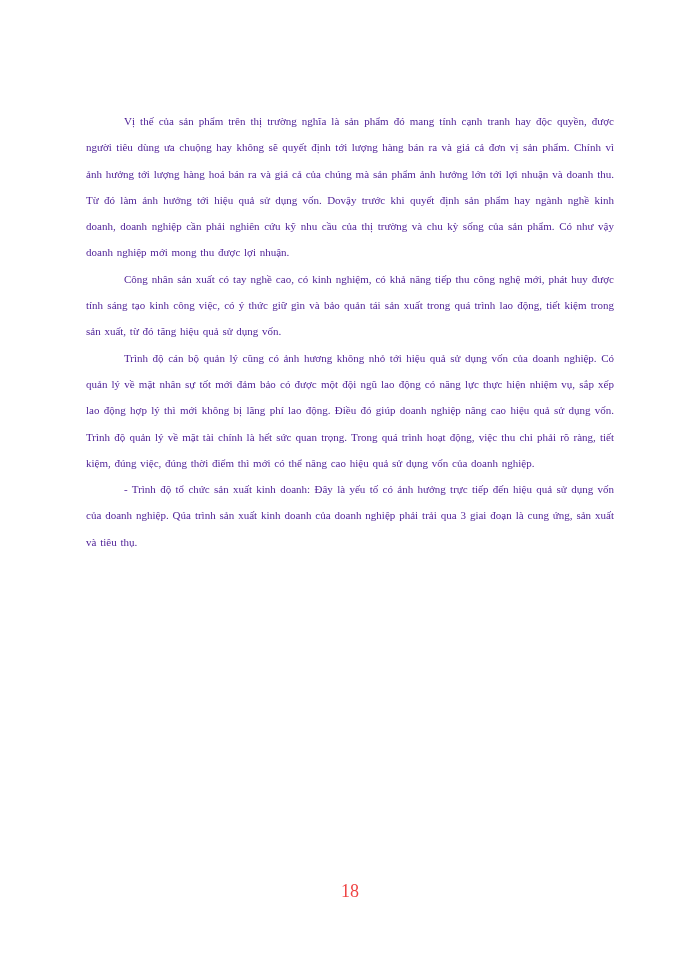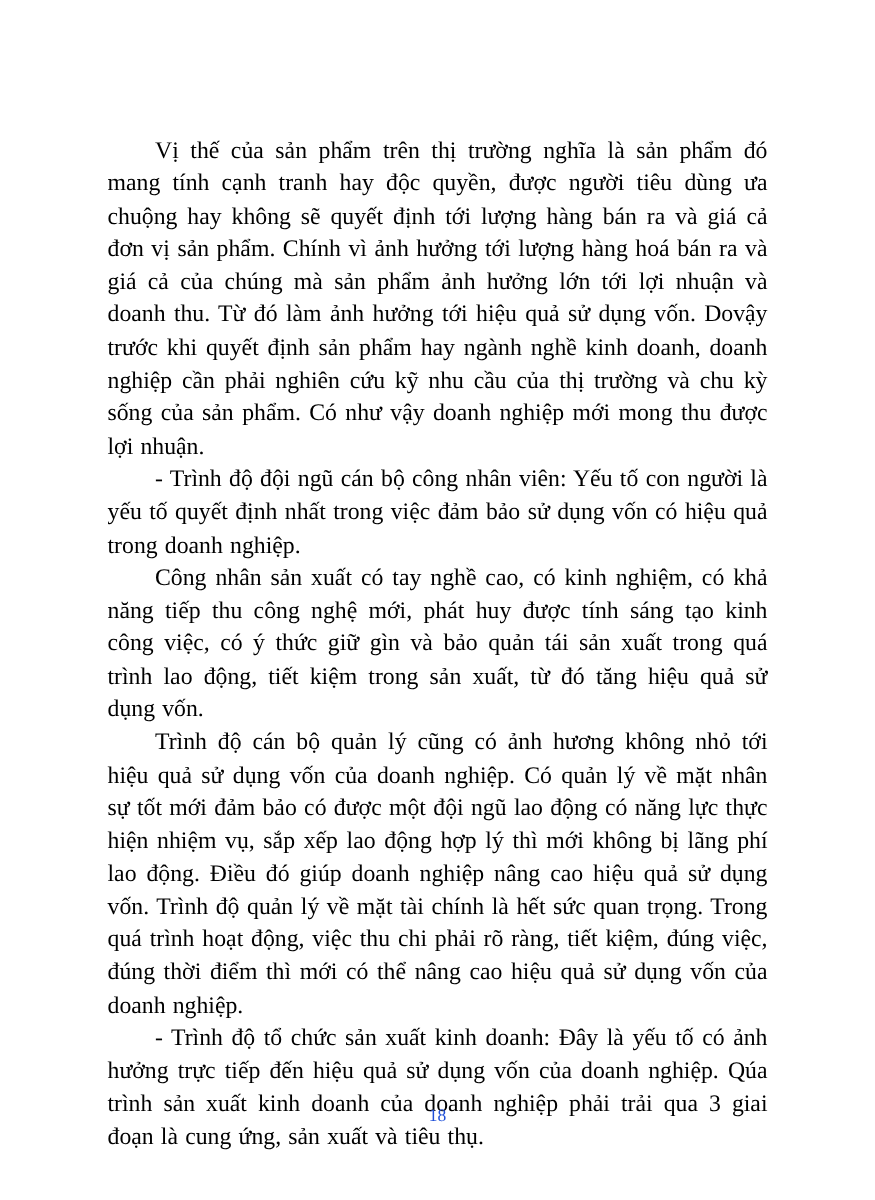"Vị thế của sản phẩm" .text-block p { color: #000000 -> #4c1d95; font-size: 19px -> 11px }
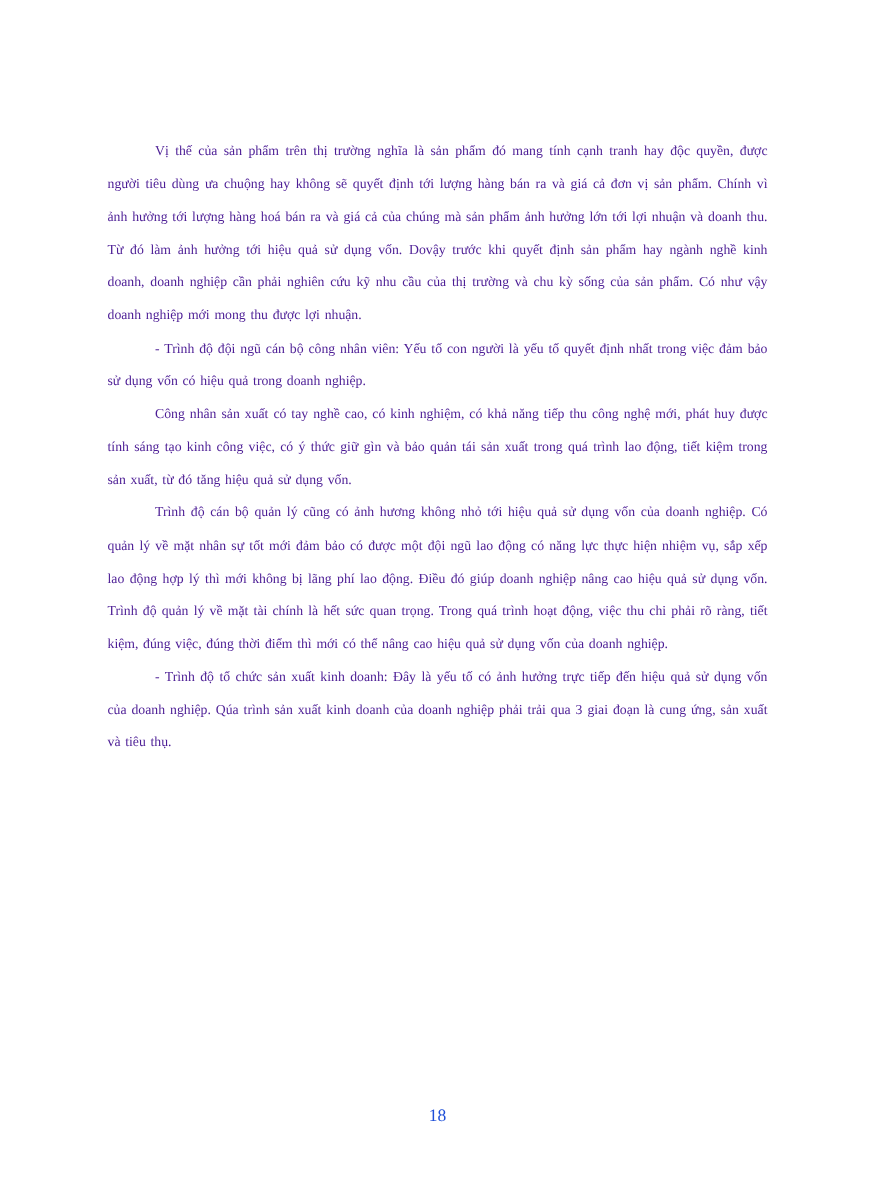"- Trình độ đội ngũ" p { html: <p>- Trình độ đội ngũ cán bộ công nhân viên: Yếu tố con người là yếu tố quyết định nhất trong việc đảm bảo sử dụng vốn có hiệu quả trong doanh nghiệp.</p> -> none }
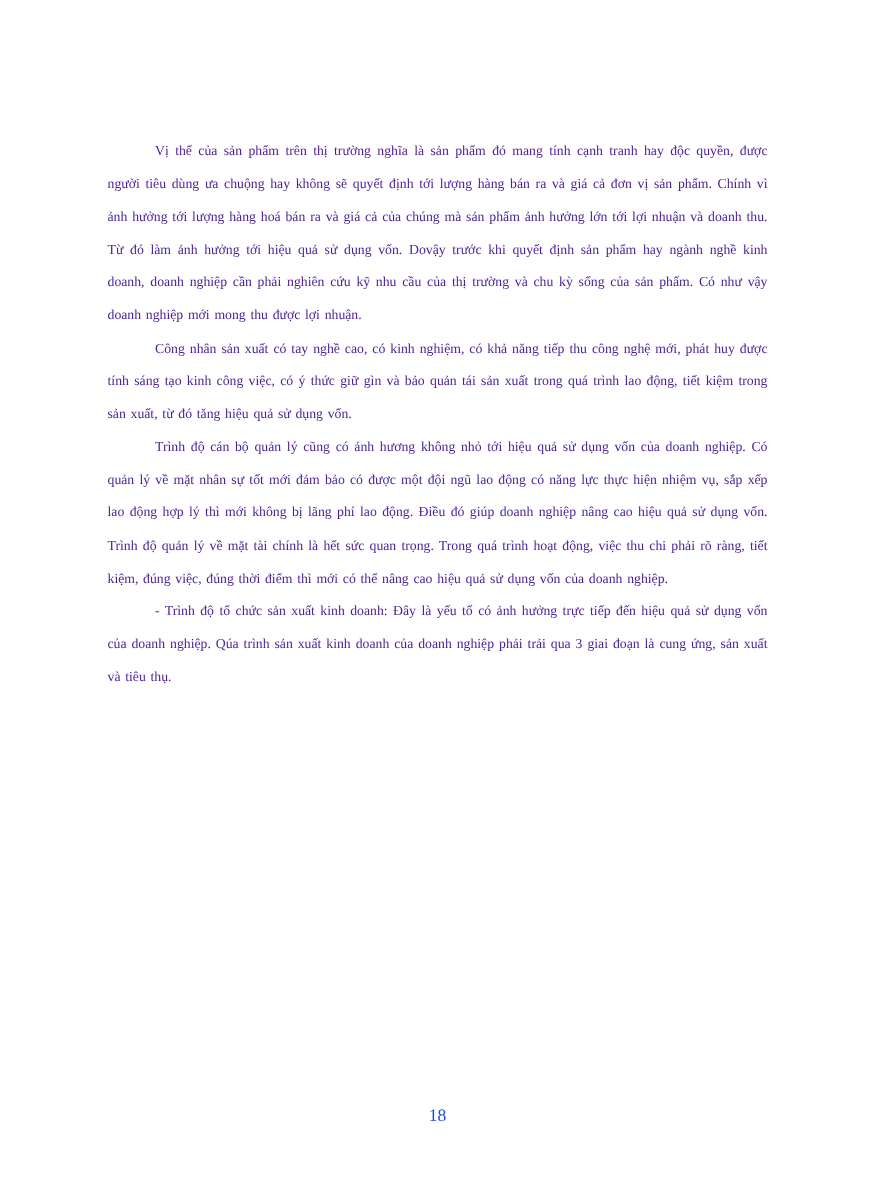"18" .page-number { color: #1d4ed8 -> #ef4444; font-size: 14px -> 18px }
